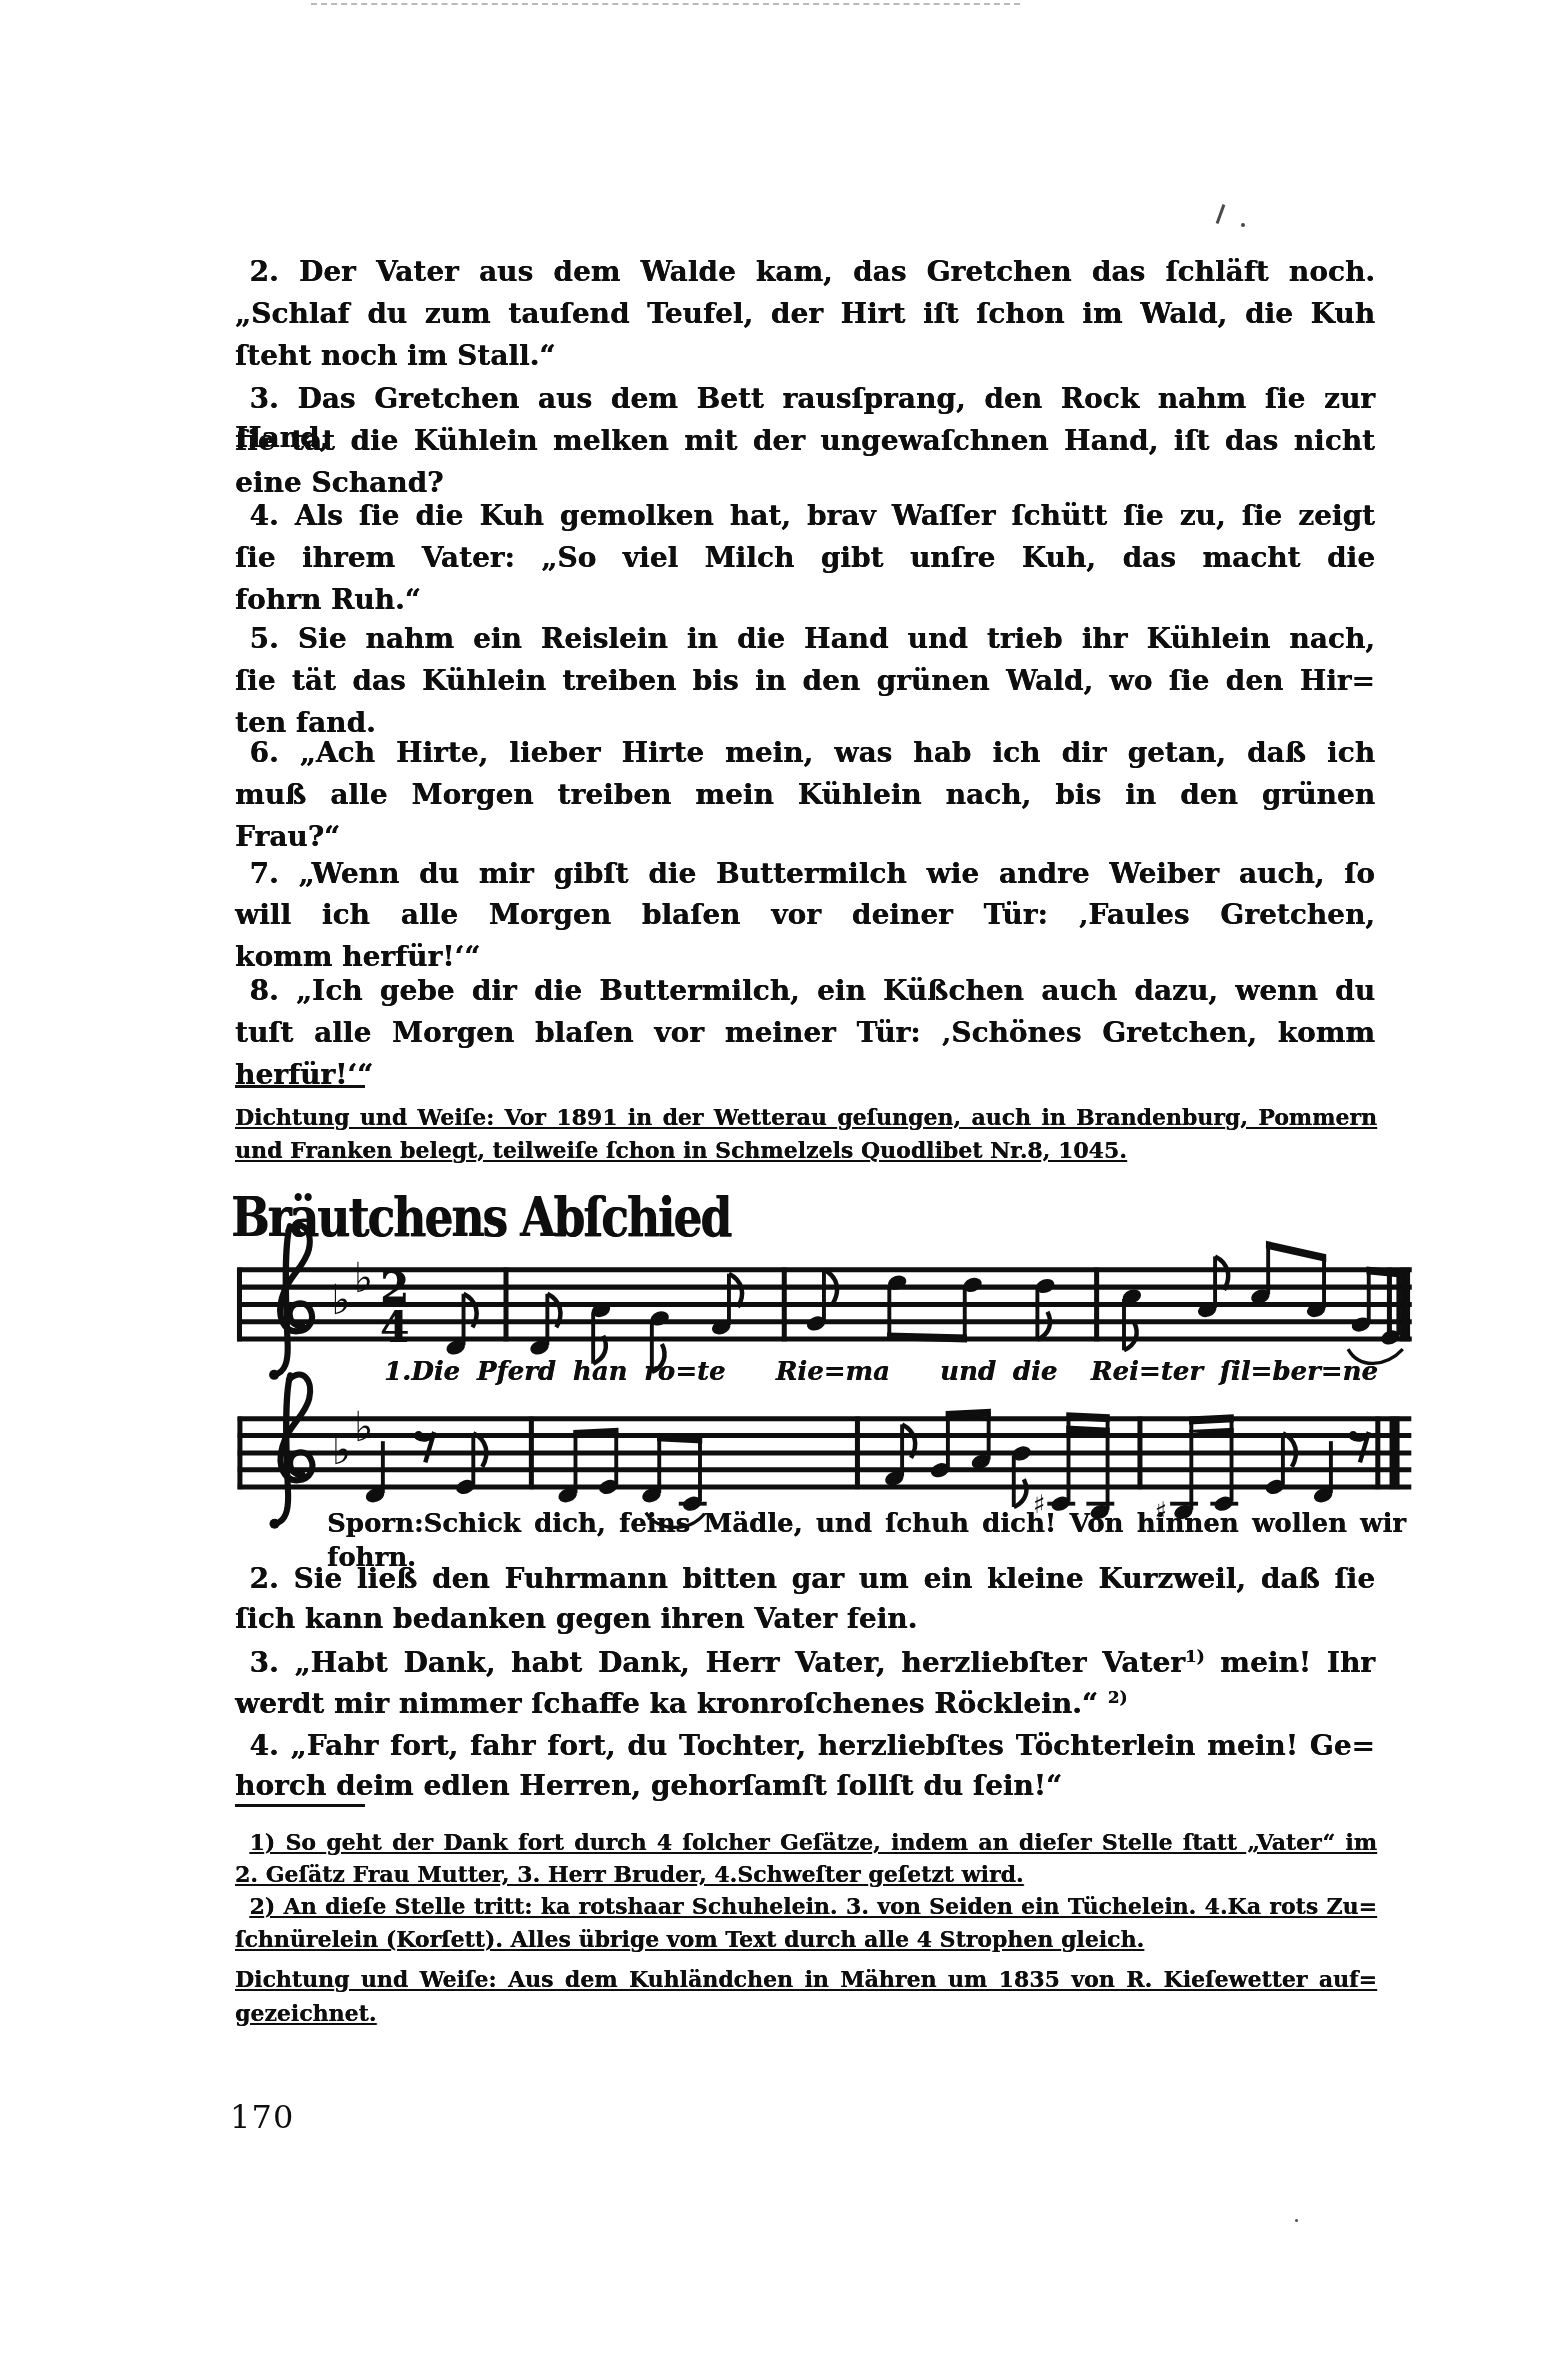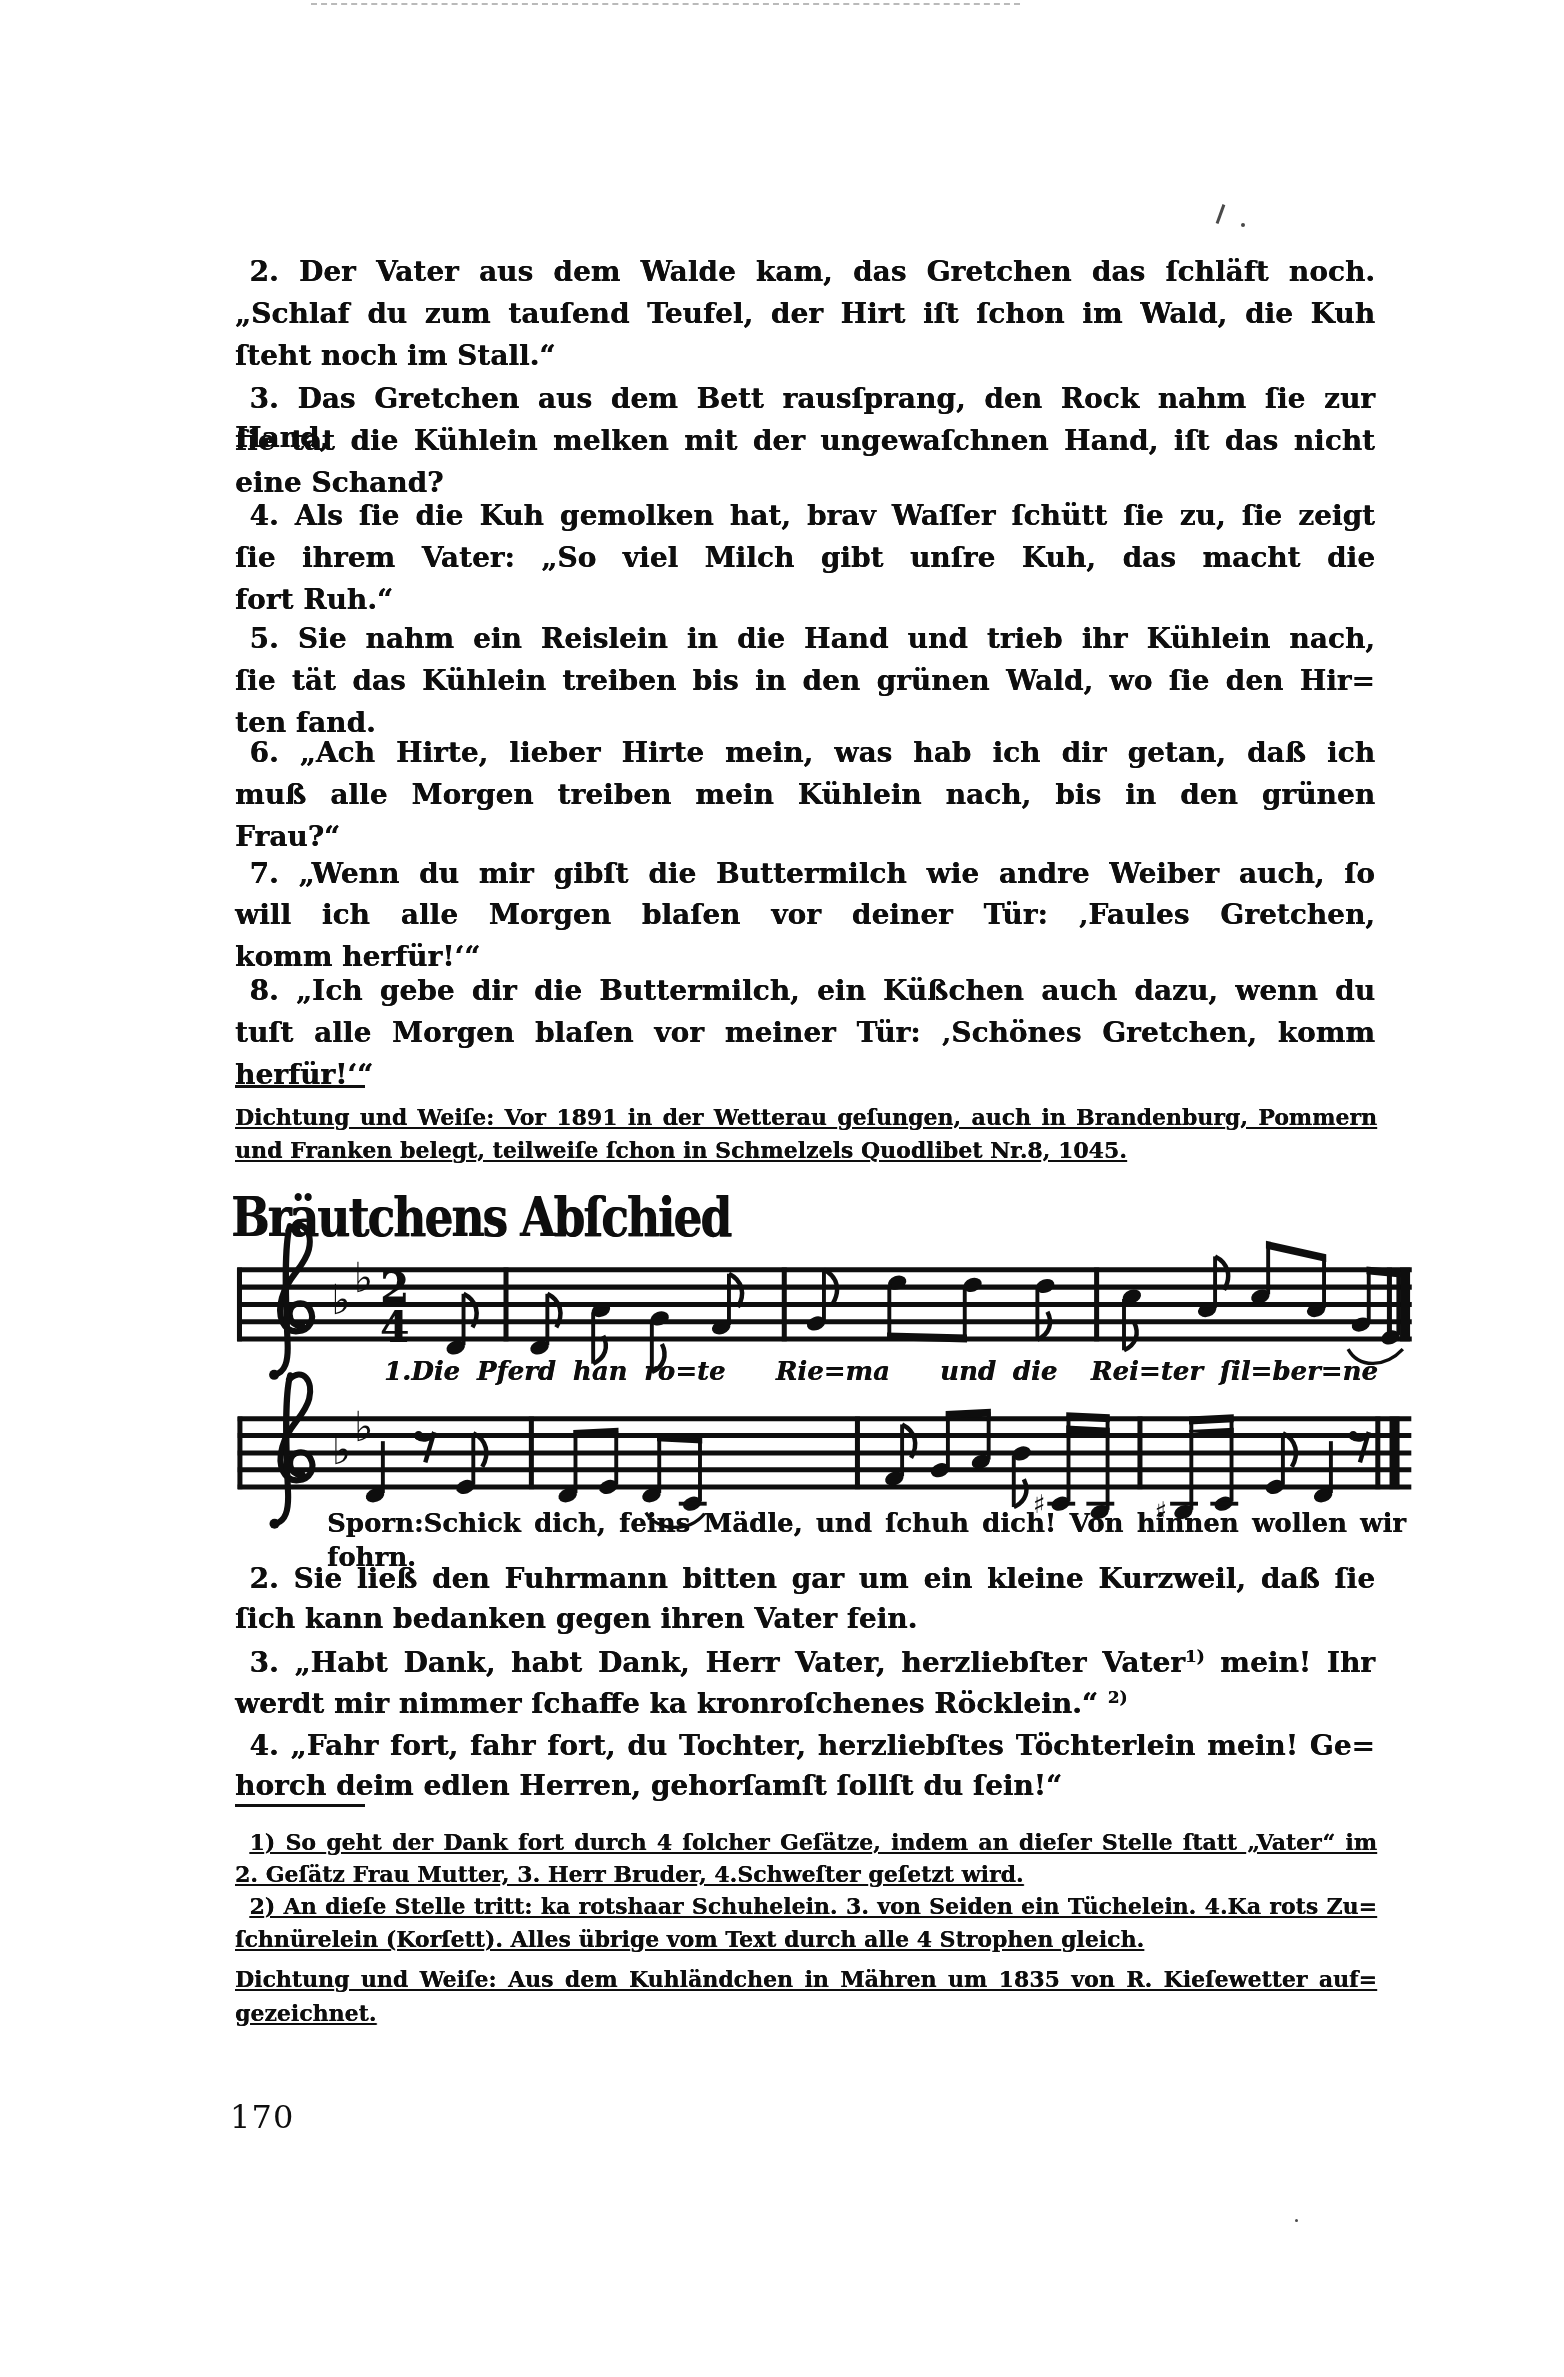"fort Ruh.“" div.line { text: fort -> fohrn }
